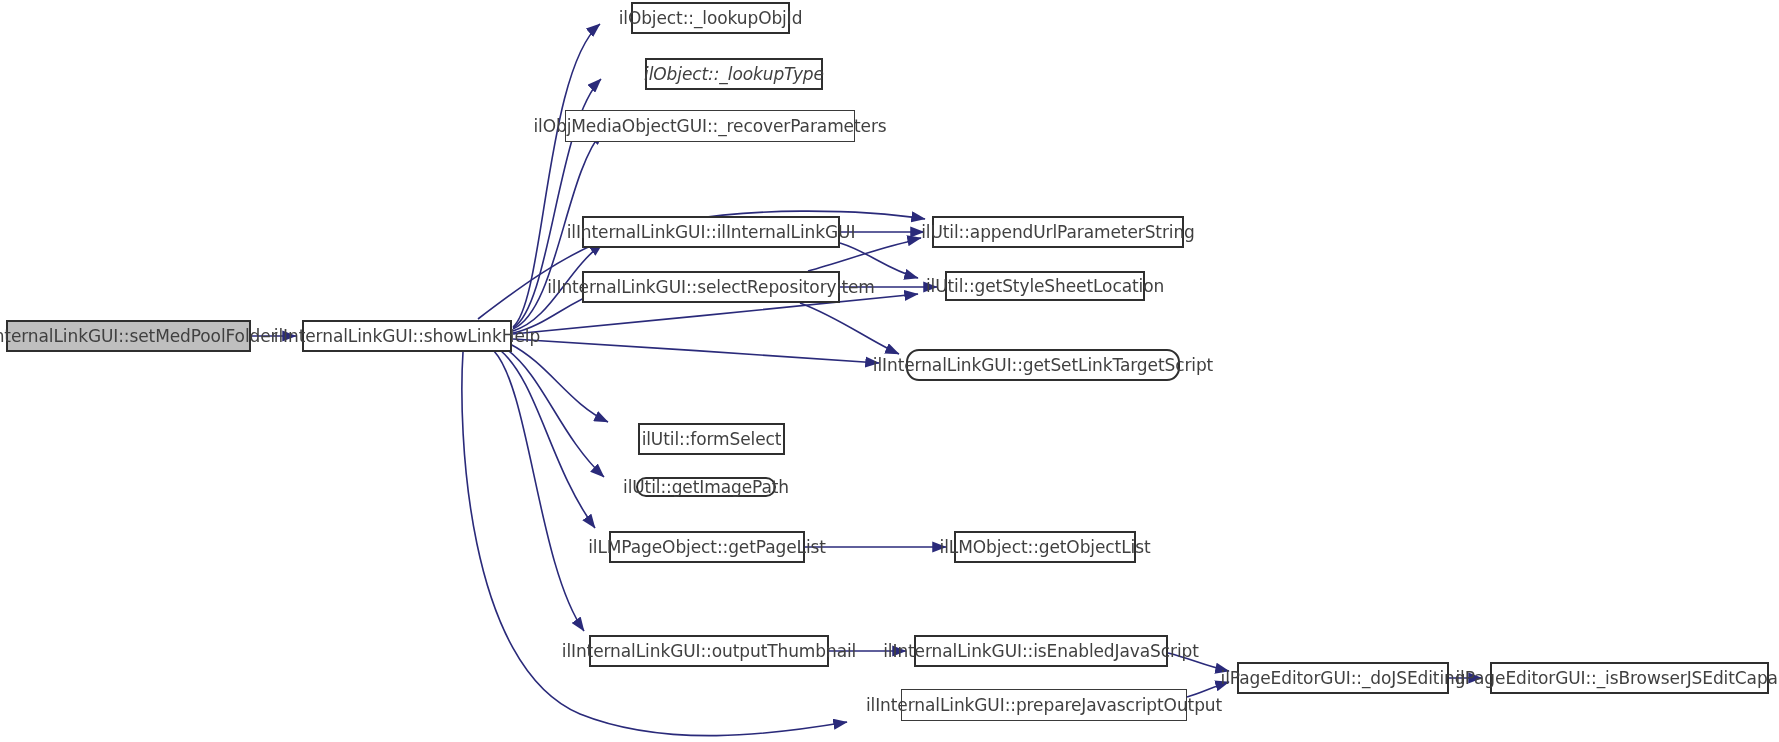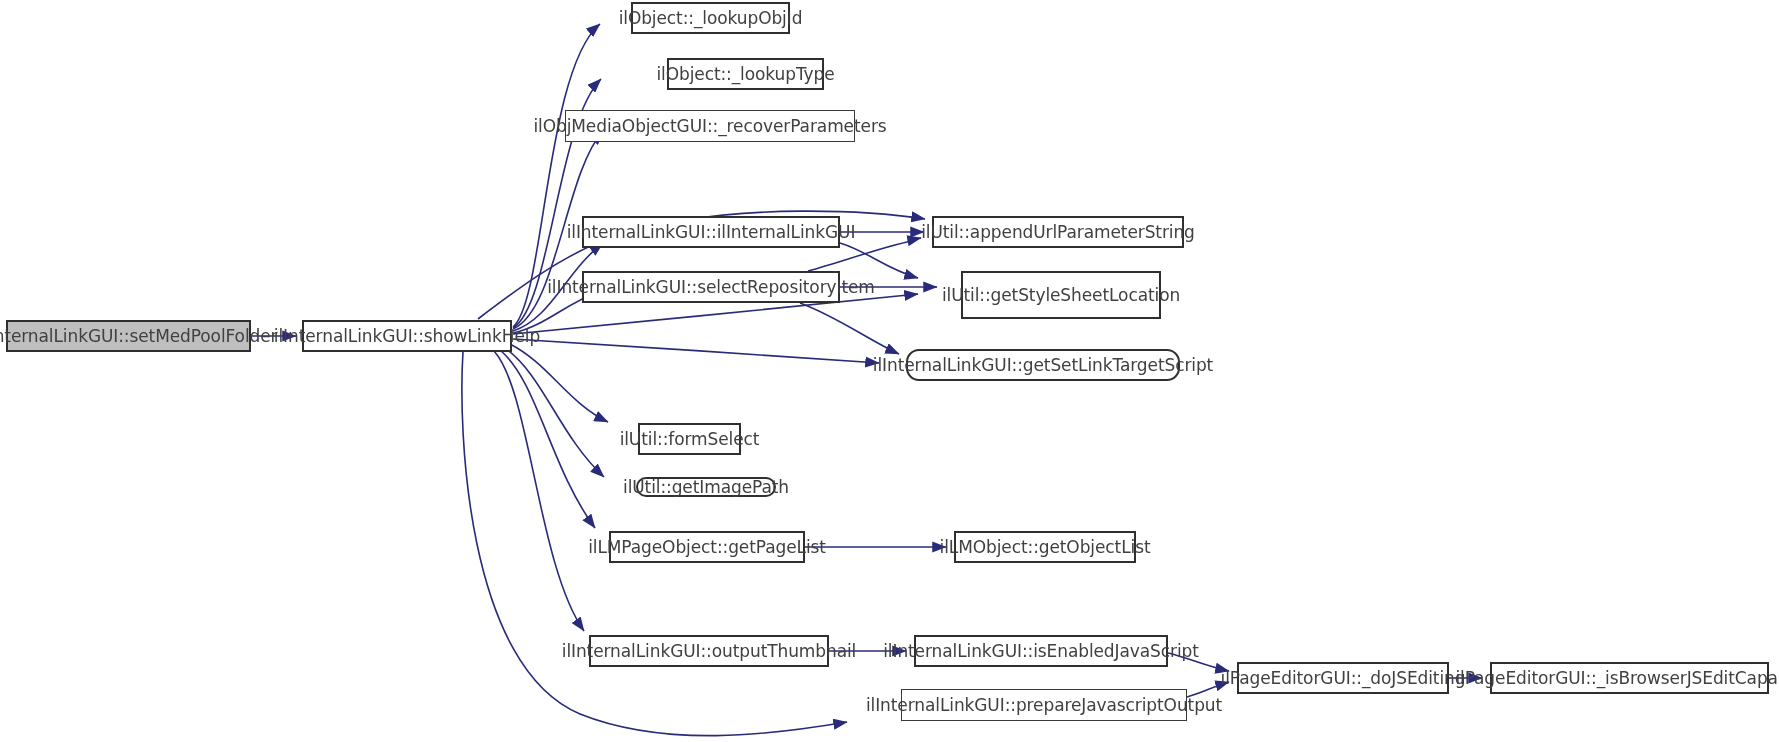"ilObject::_lookupType" div.node { font-style: none -> italic; left: 667px -> 645px; width: 157px -> 178px }
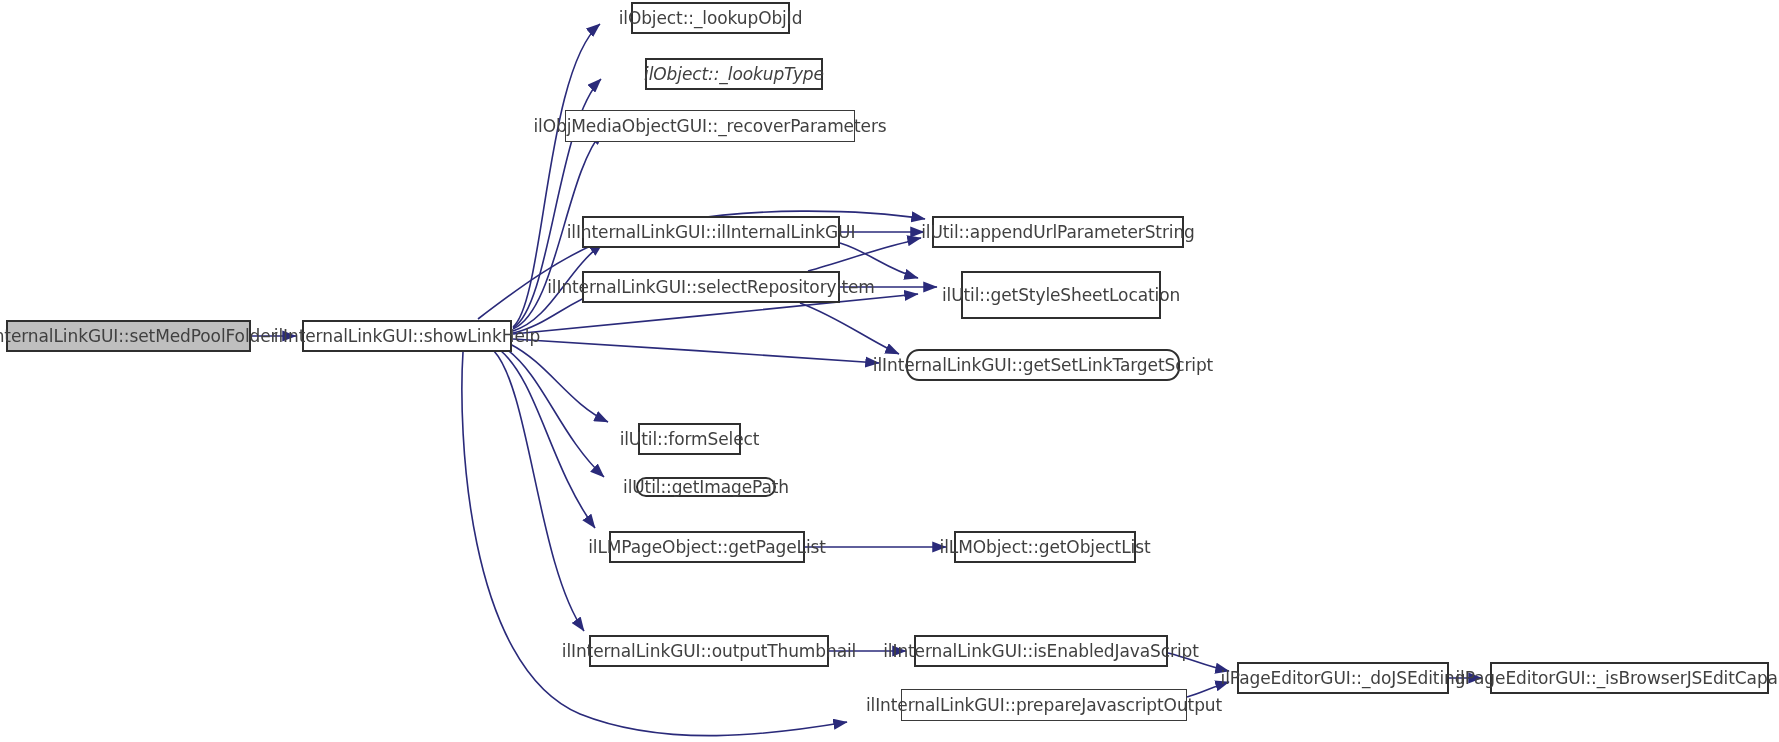"ilUtil::getStyleSheetLocation" div.node { height: 48px -> 30px; margin-left: 16px -> none }
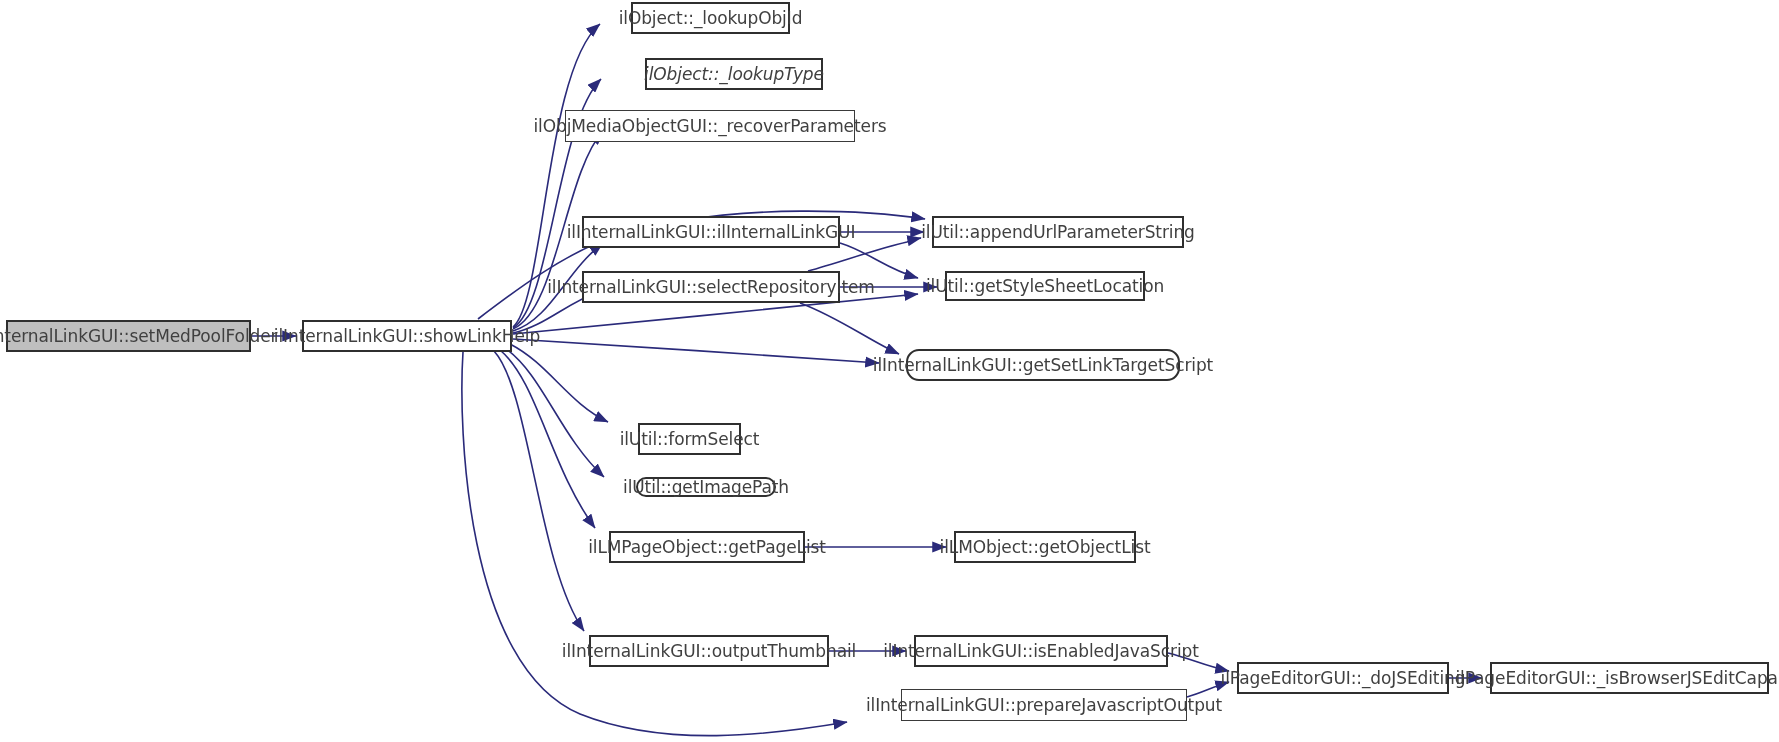"ilUtil::formSelect" div.node { width: 103px -> 147px }
